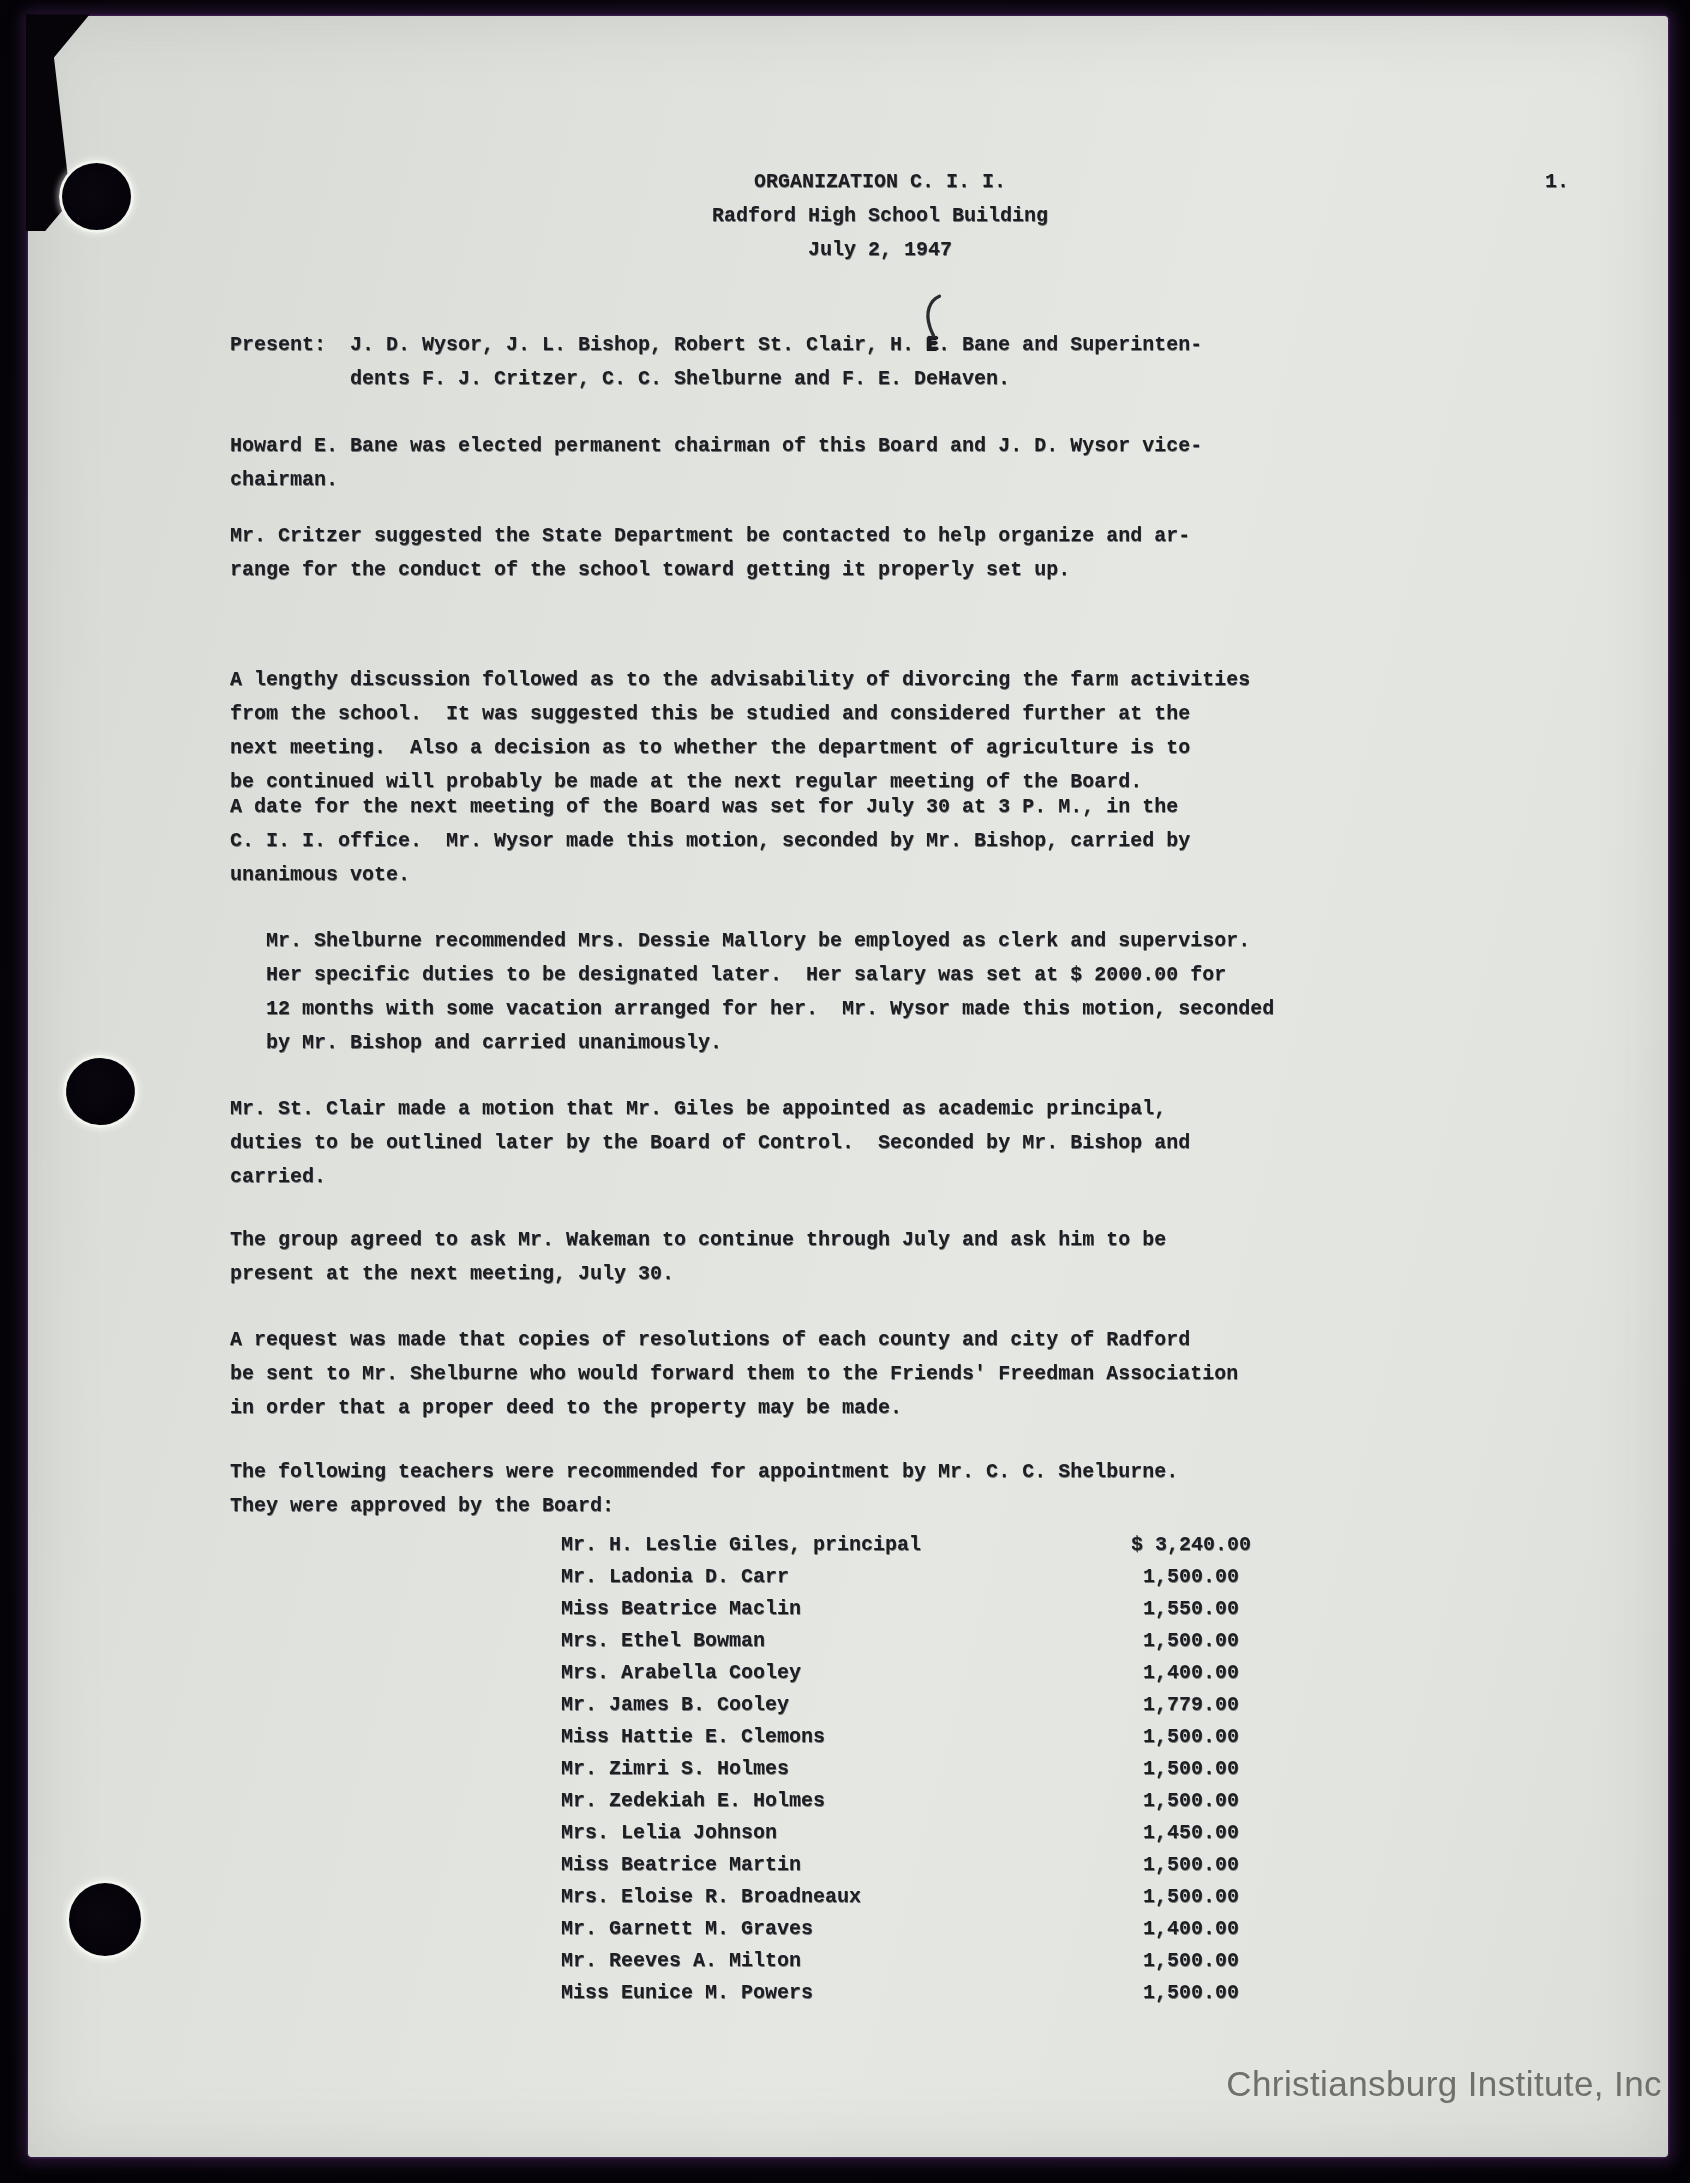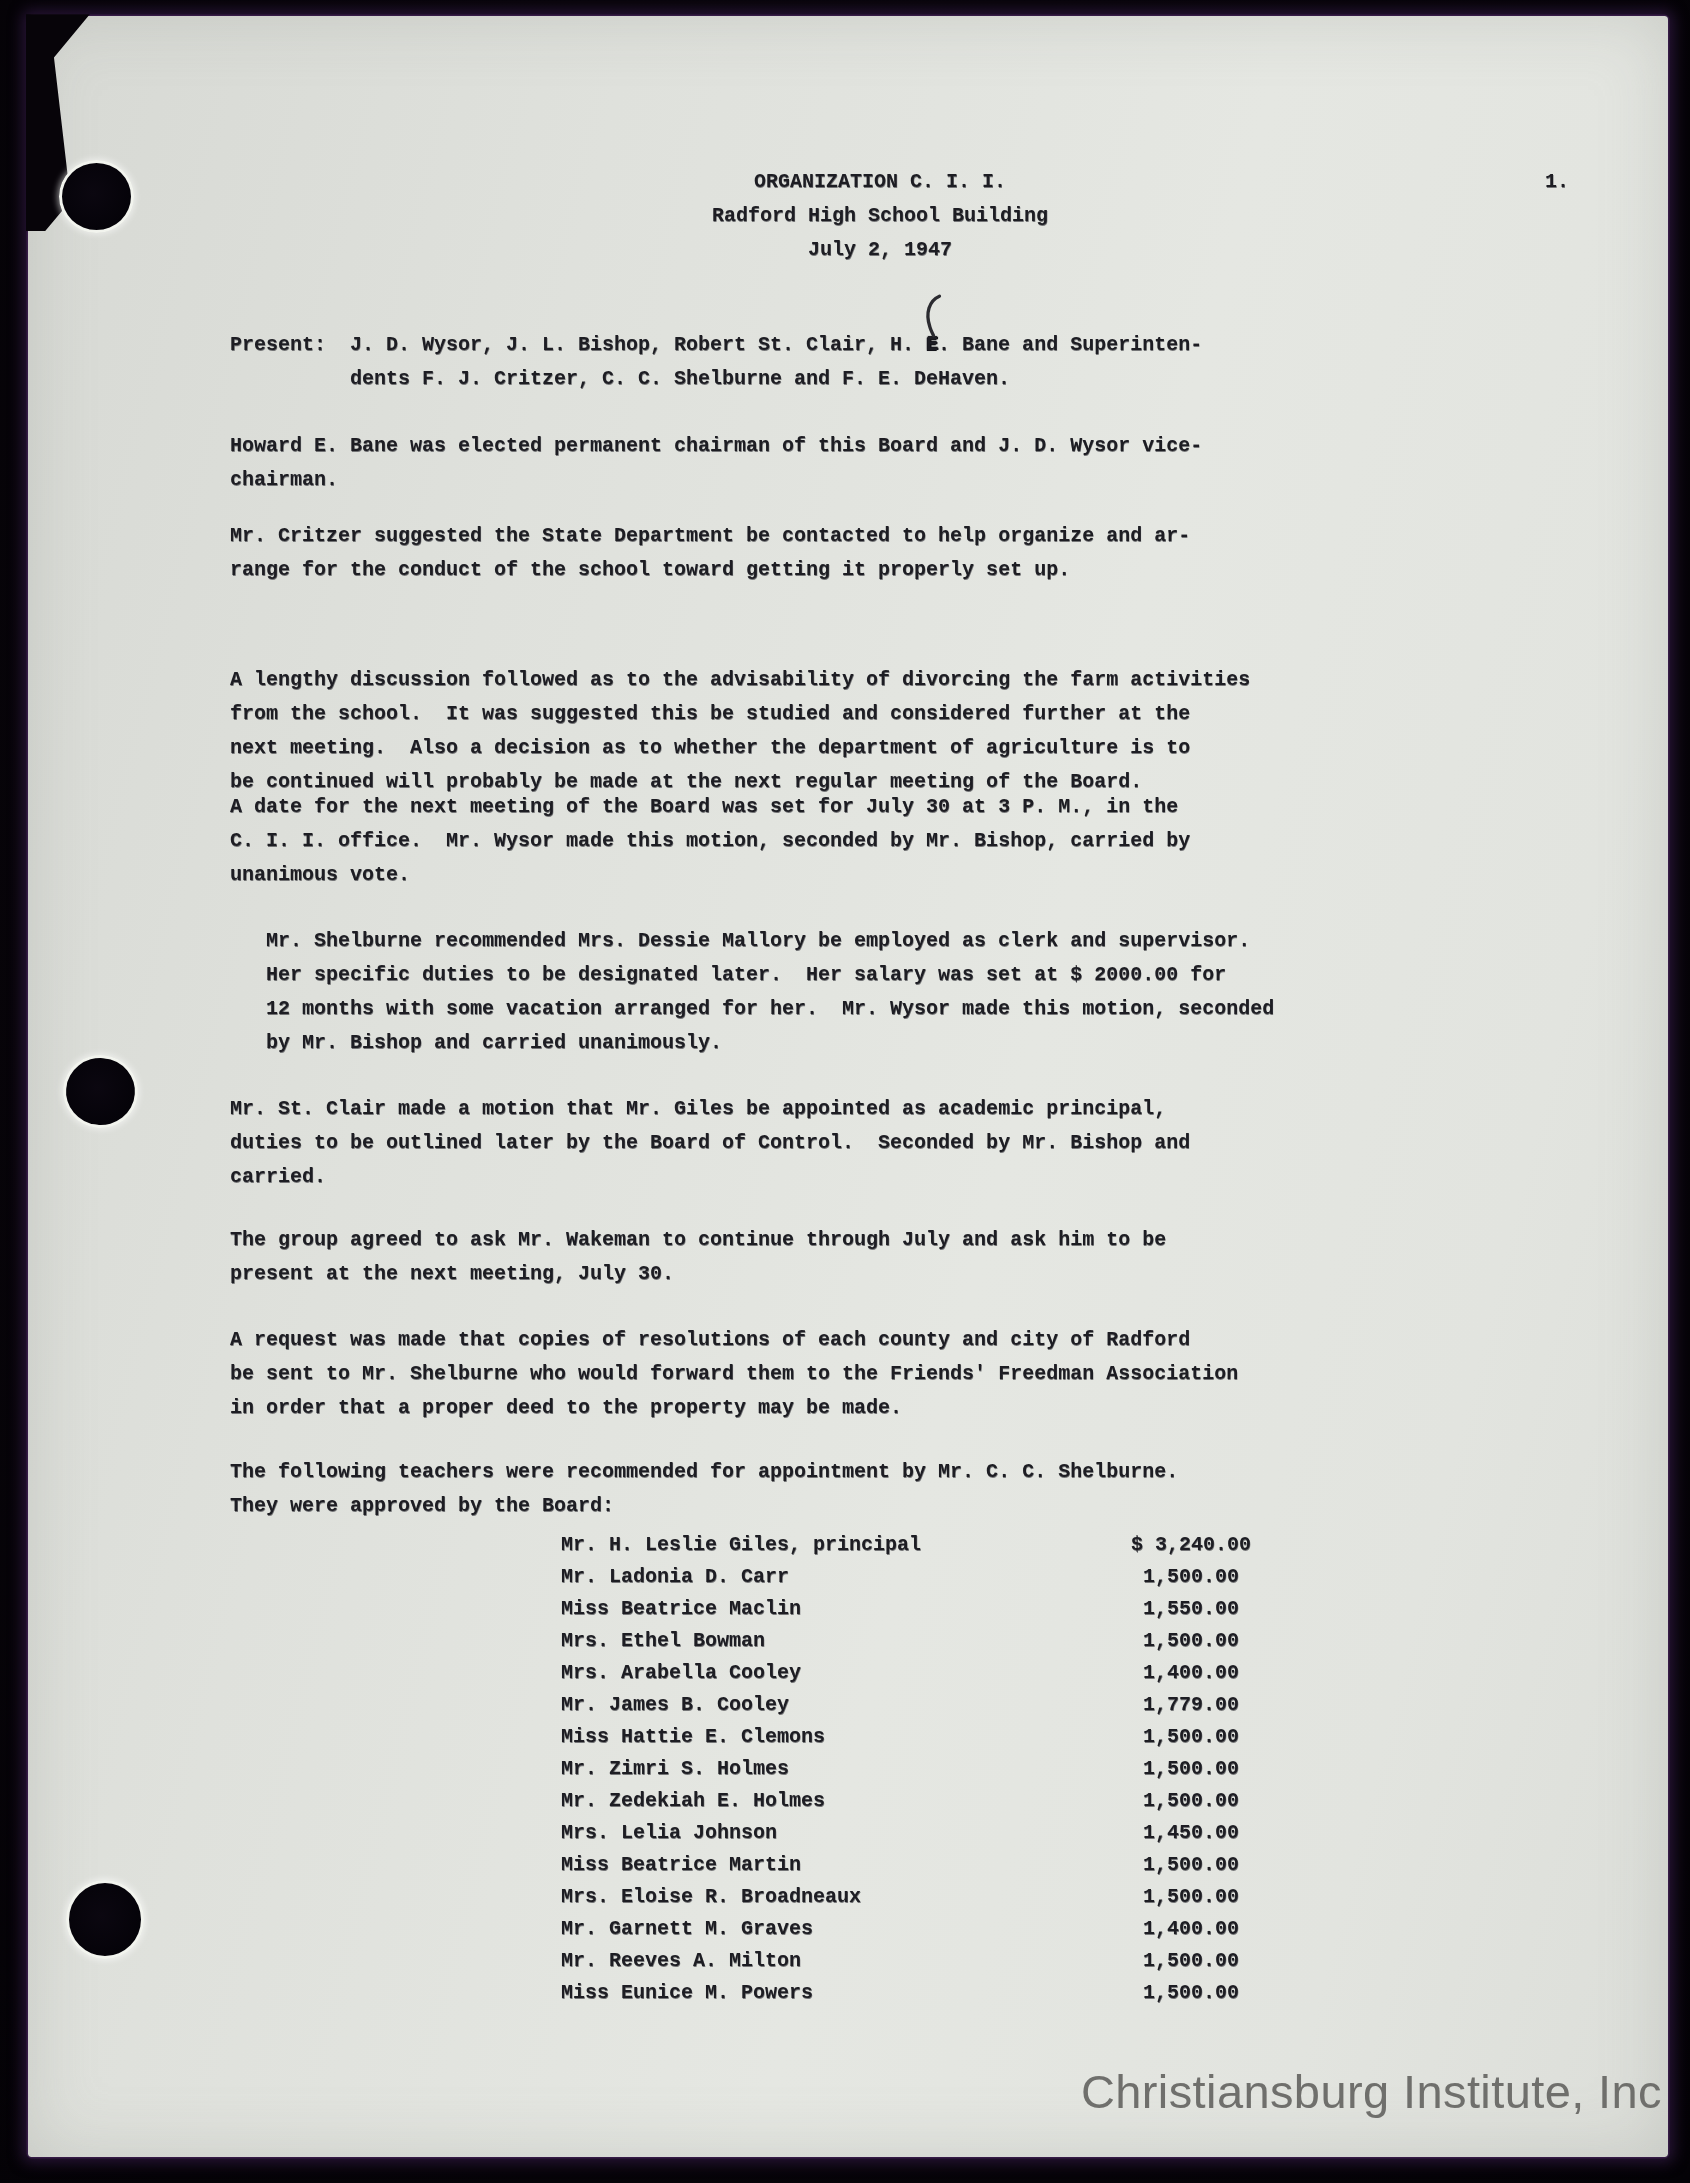"Christiansburg Institute, Inc" .watermark { font-size: 47px -> 35px }
